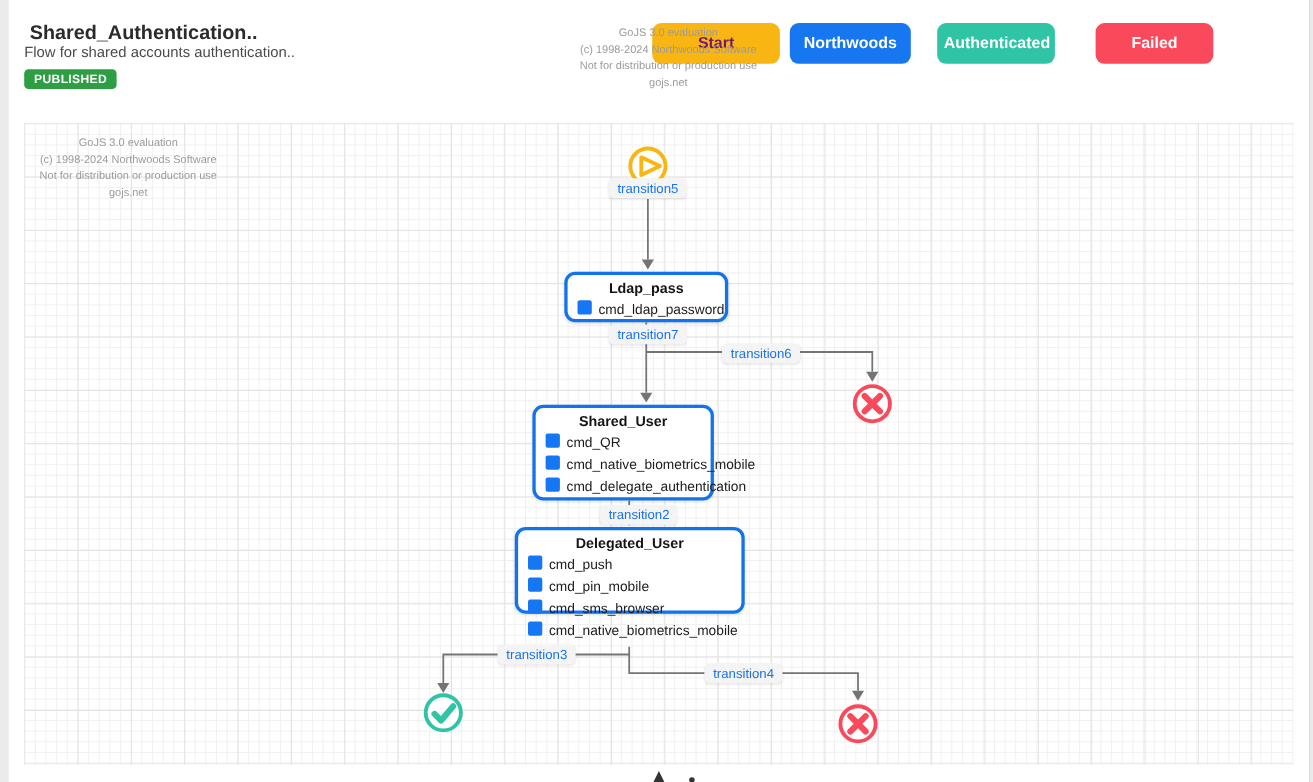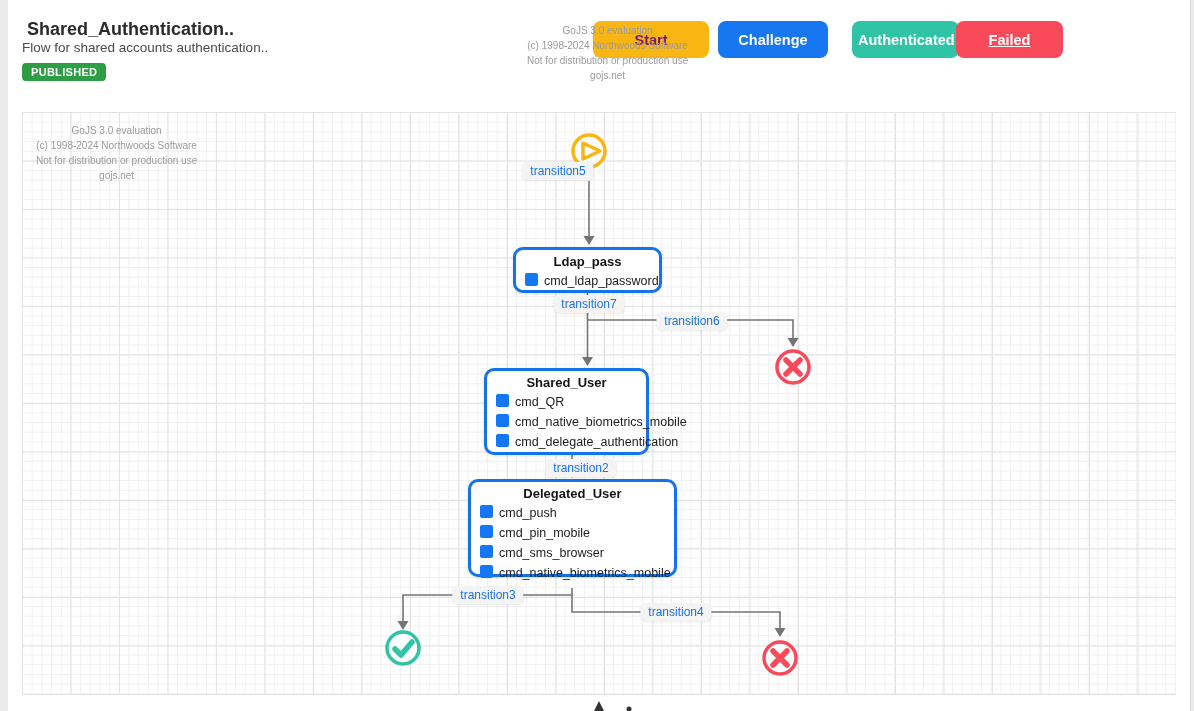"Challenge" button.btn { text: Challenge -> Northwoods }
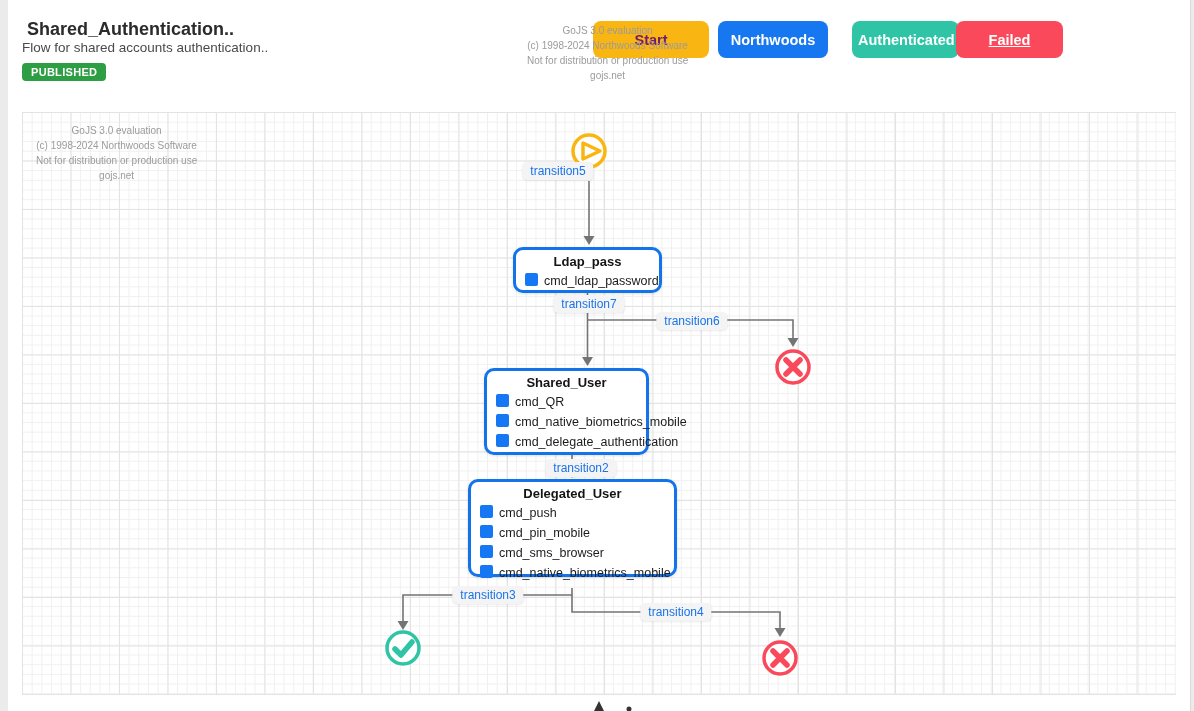"Failed" .btn-failed { left: 948px -> 988px; text-decoration: underline -> none }
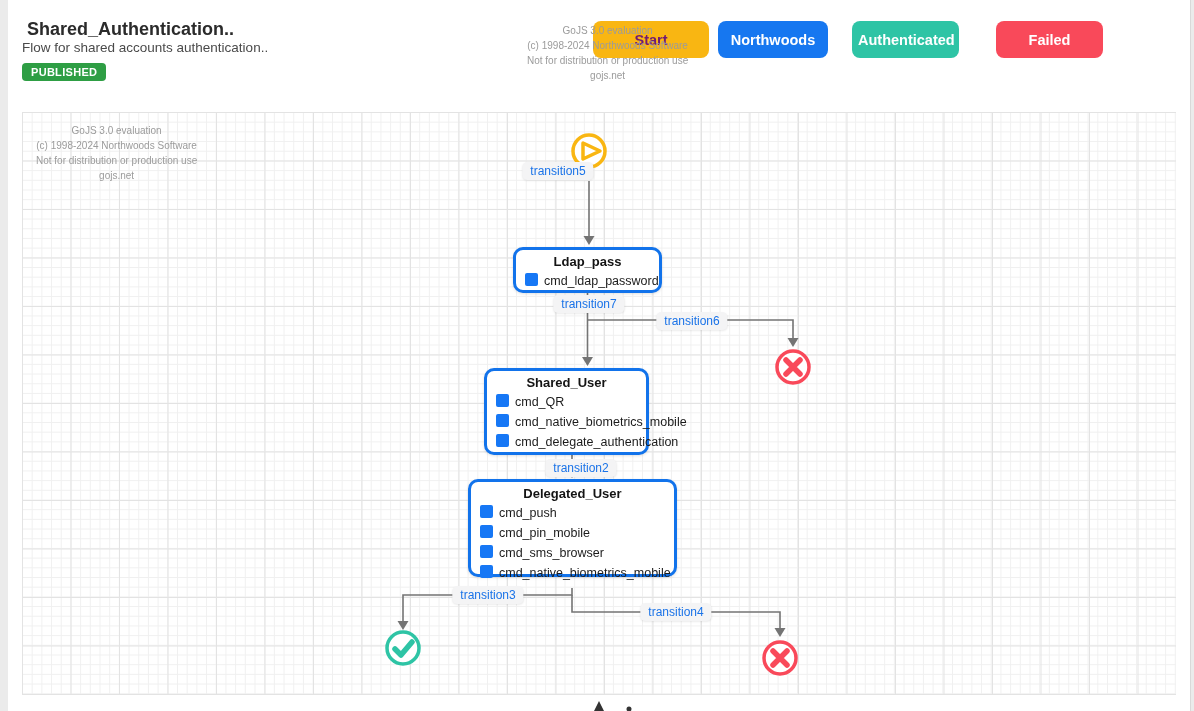"transition5" div.edge-label { left: 536px -> 567px }
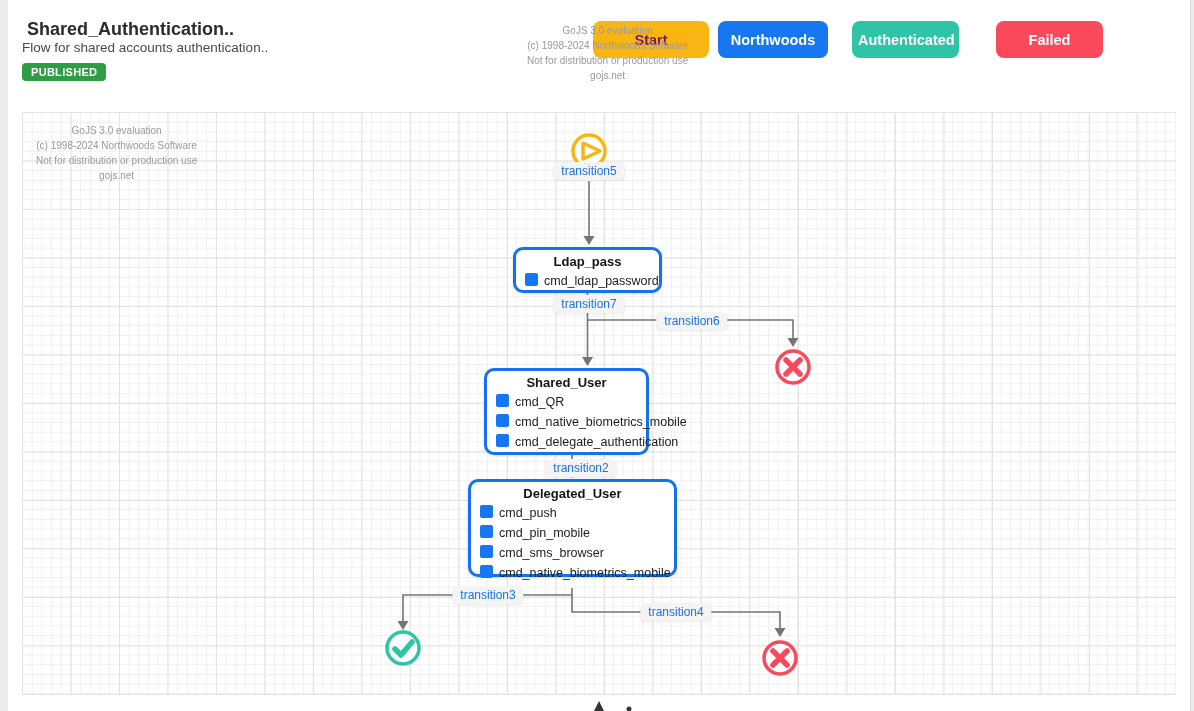"Delegated_User" div.state-node { height: 98px -> 79px }
